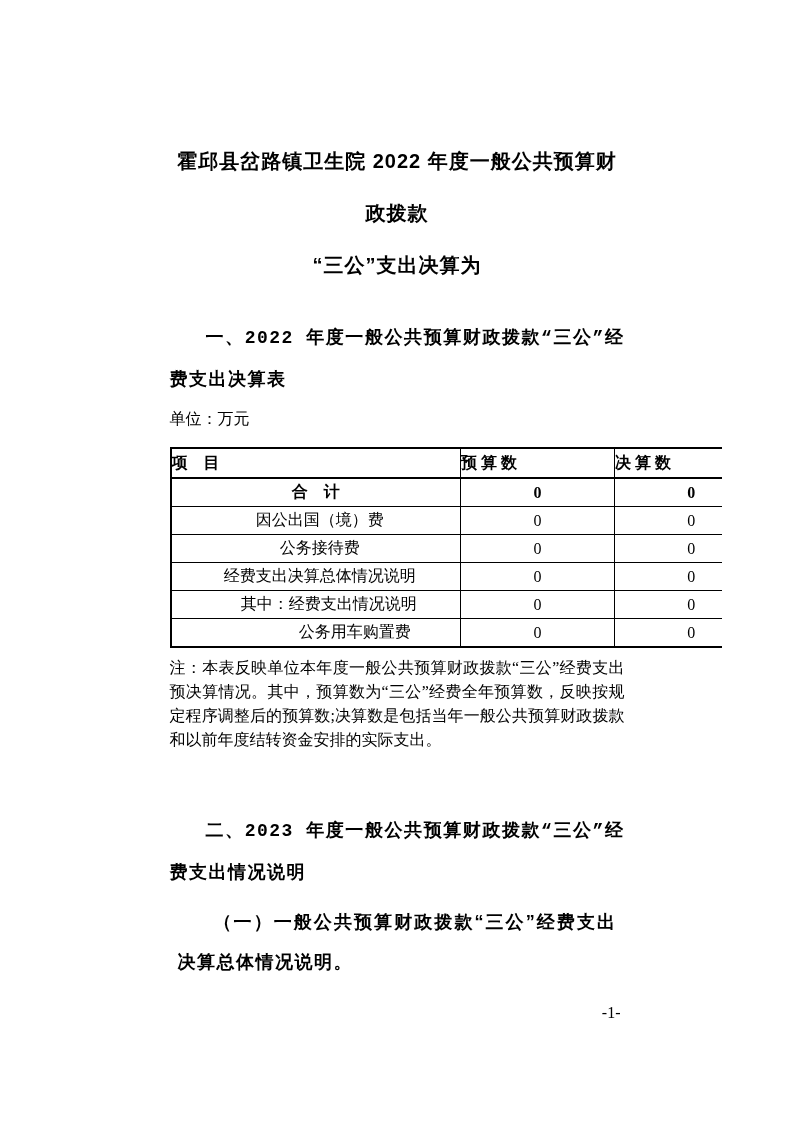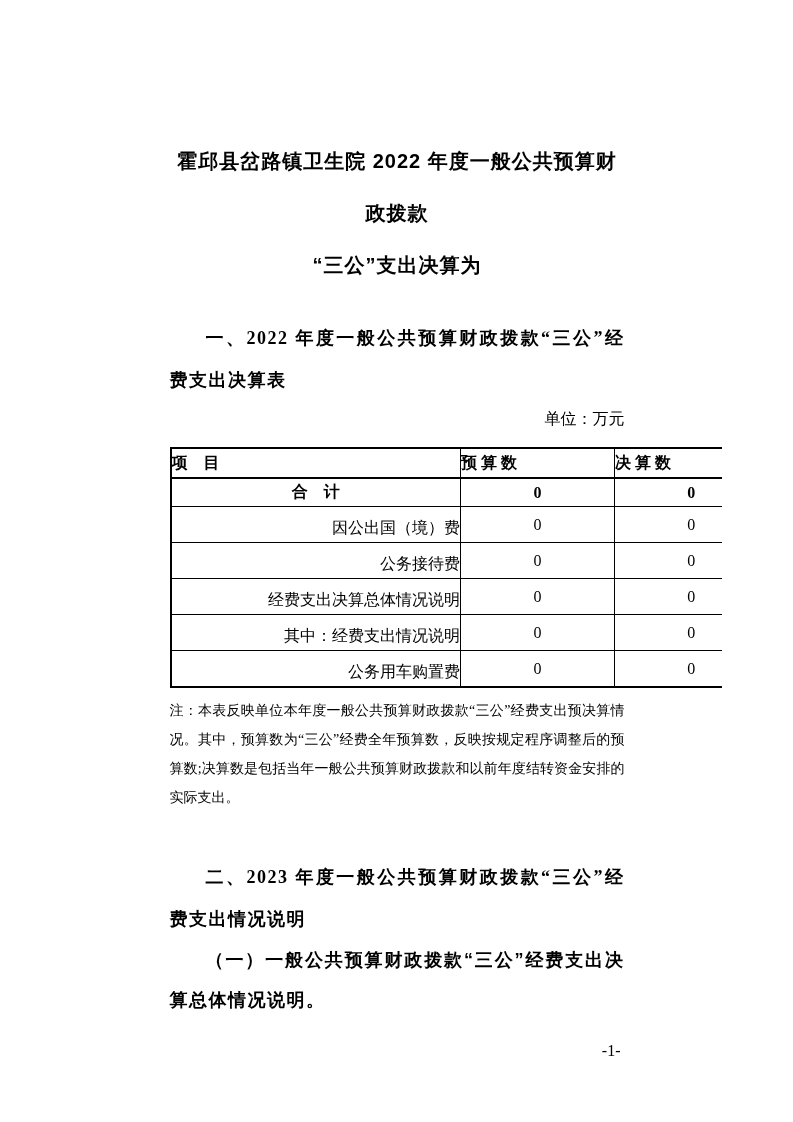"一、2022 年度一般公共预算财政拨款“三公”经费支出决算表" .sec-heading { font-family: Liberation Serif, serif -> Liberation Mono, monospace }
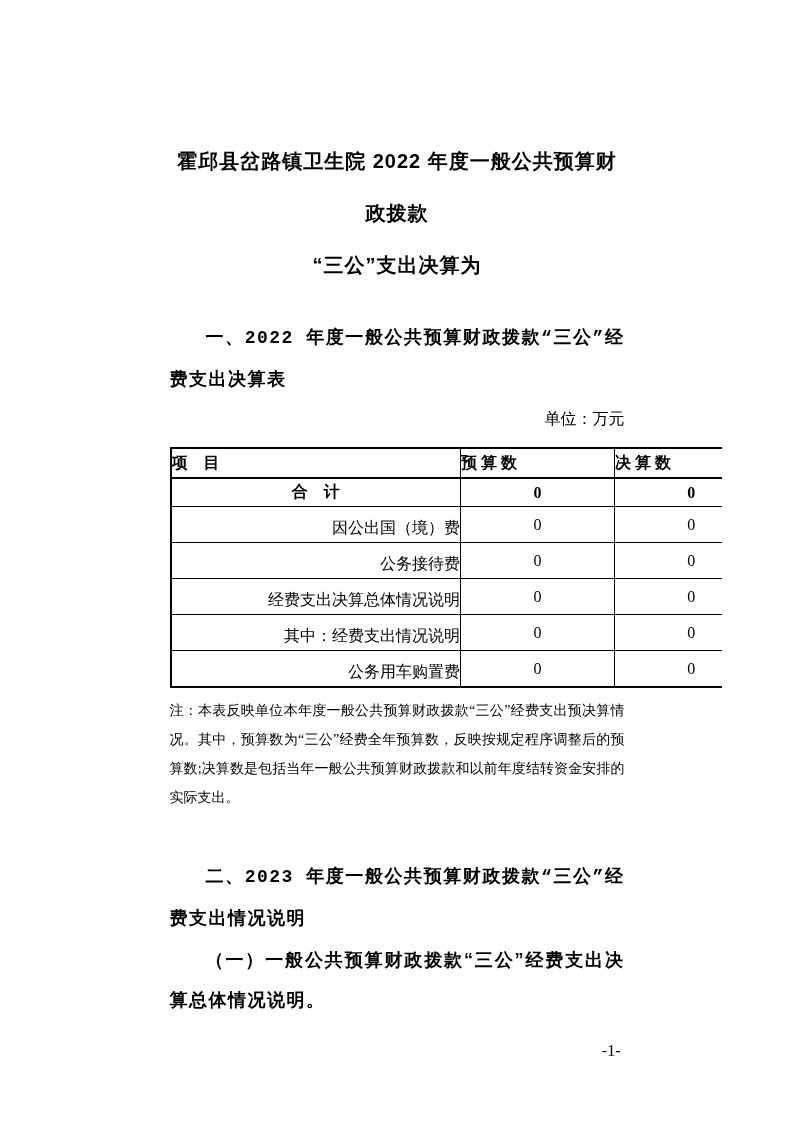"单位：万元" .unit-label { text-align: right -> none }
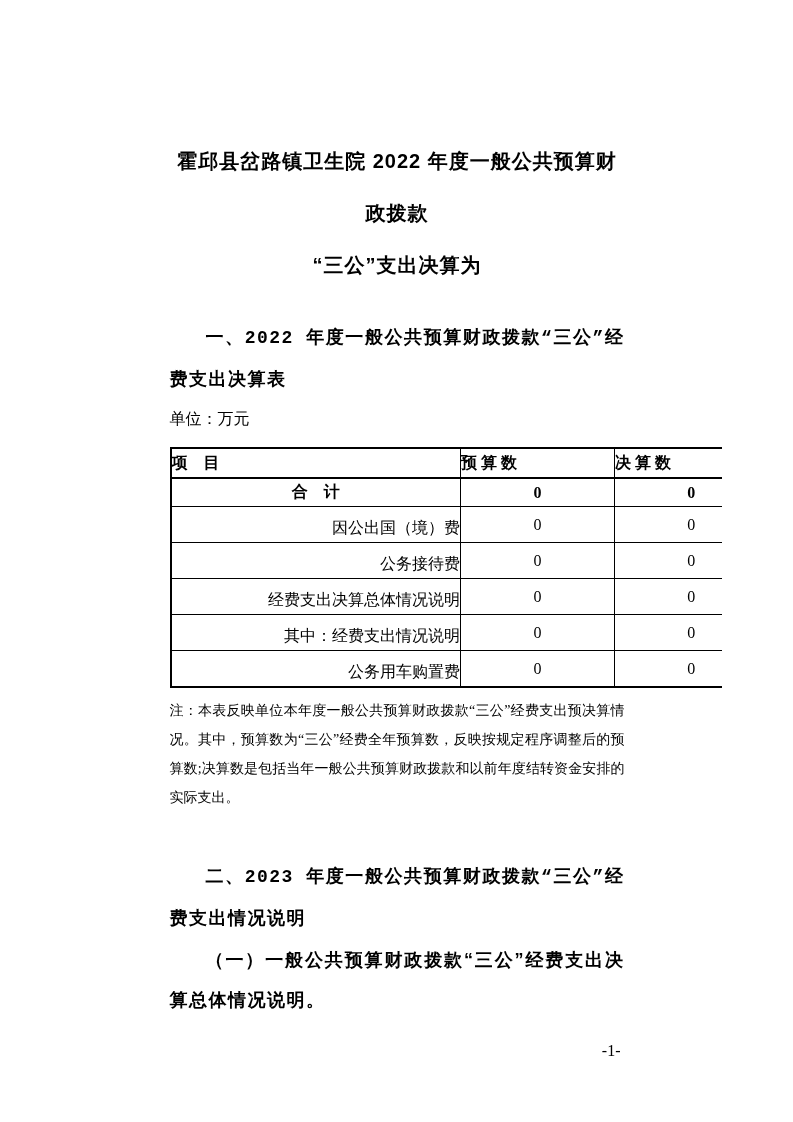"因公出国（境）费" table.budget-table td { padding: 8px 0 0 8px -> 0 0 0 8px; text-align: right -> center }
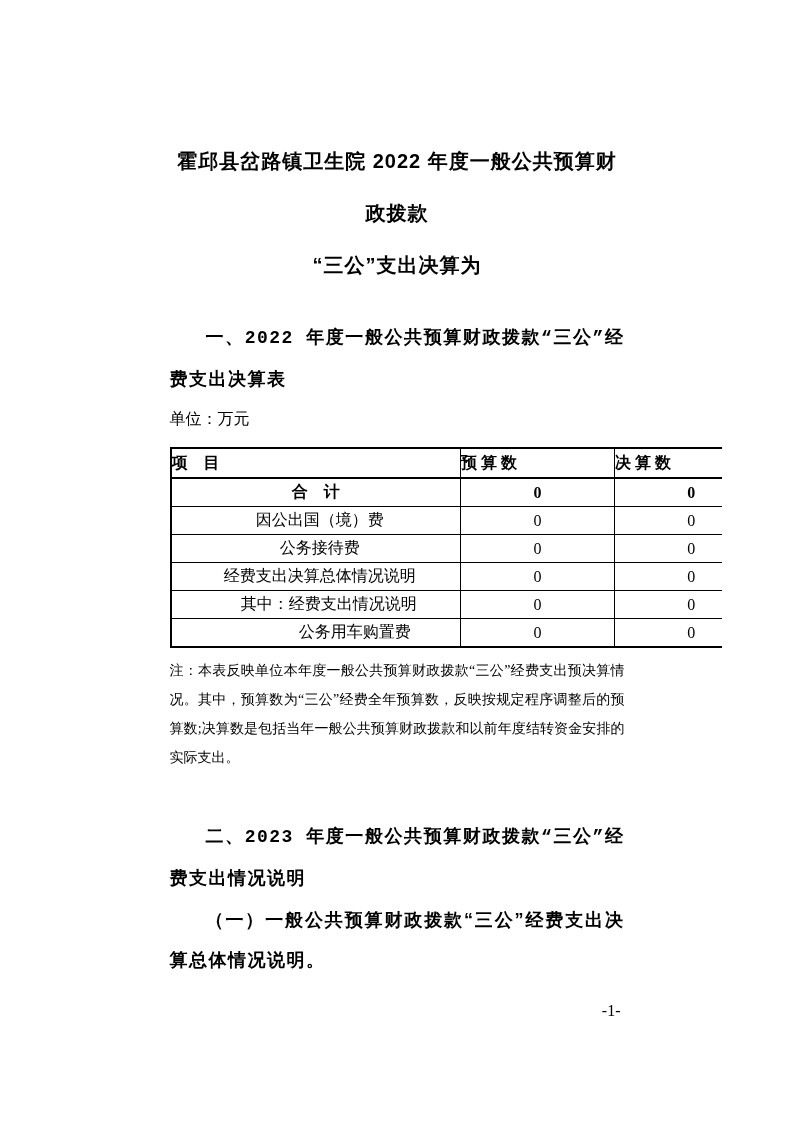"注：本表反映单位本年度一般公共预算财政拨款“三公”经费支出预决算情况。其中，预算" .table-note { font-size: 14px -> 16px; line-height: 29px -> 24px; margin: 8px 0 2px 0 -> 8px 0 16px 0 }
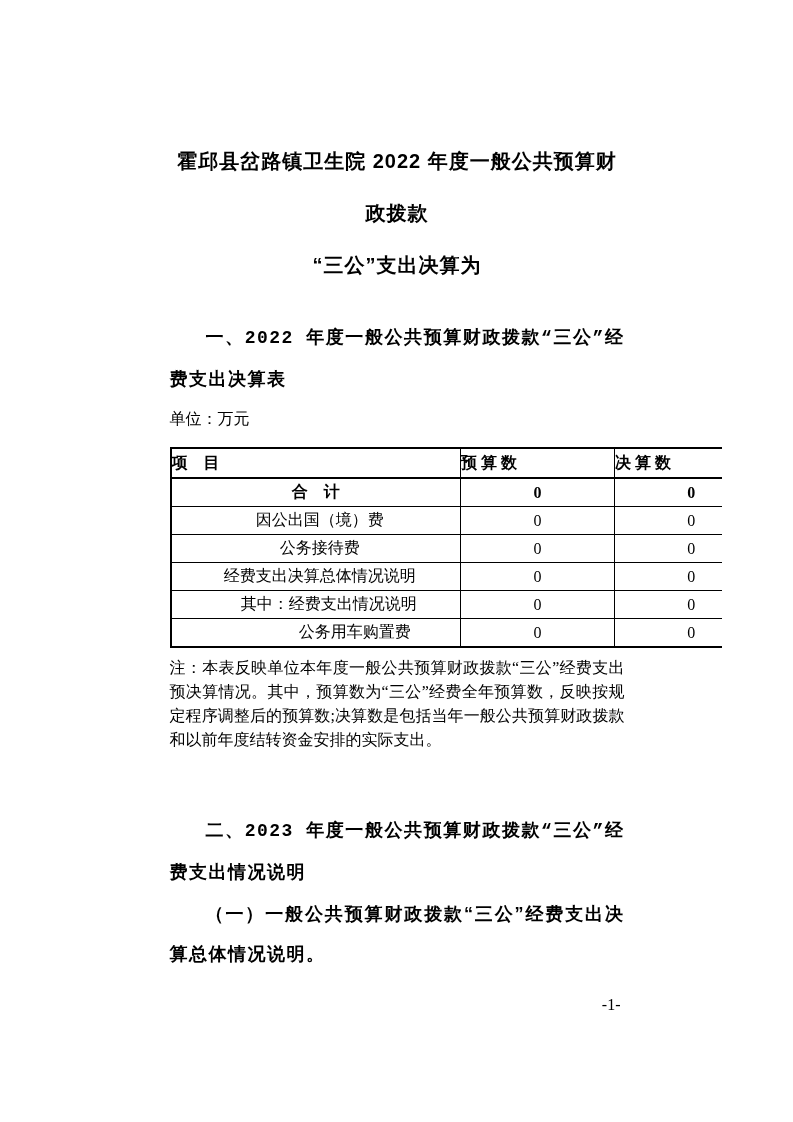"（一）一般公共预算财政拨款“三公”经费支出决算总体情况说明。" .sub-heading { margin: 0 -> 8px }
